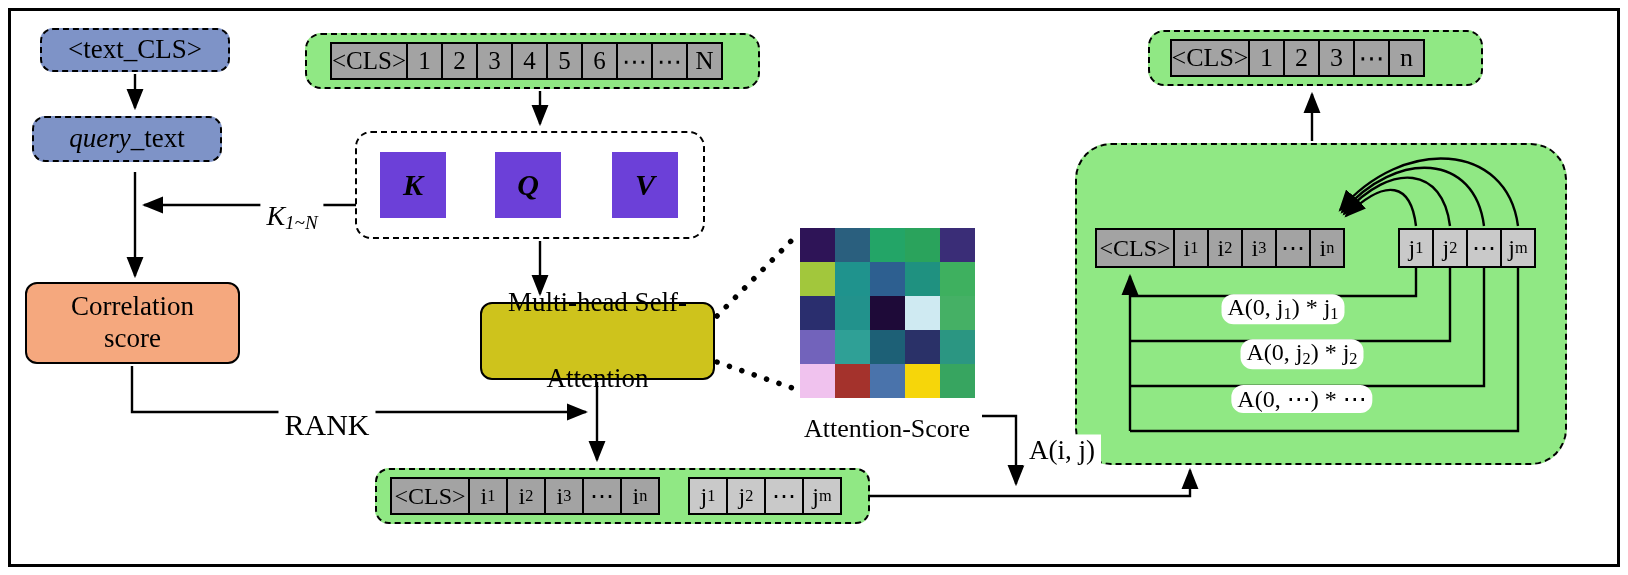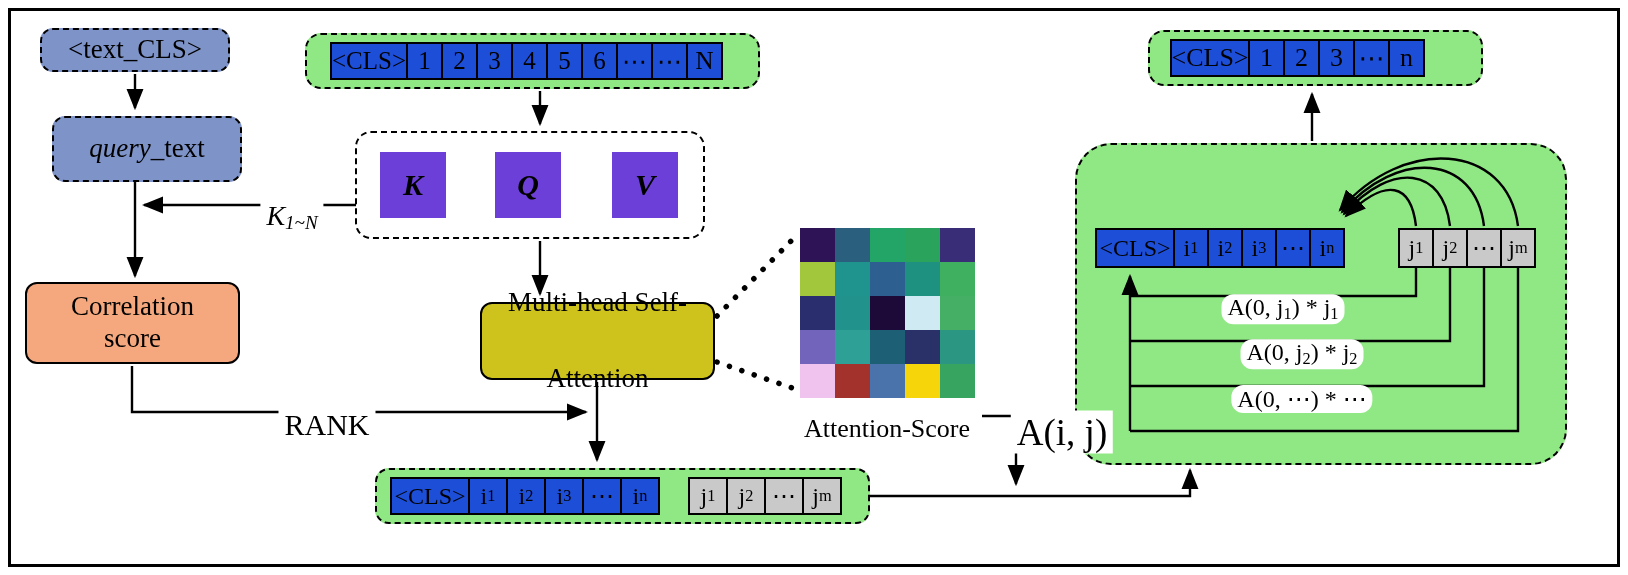"<CLS>" .cell { background: #1d4ed8 -> #a3a3a3 }
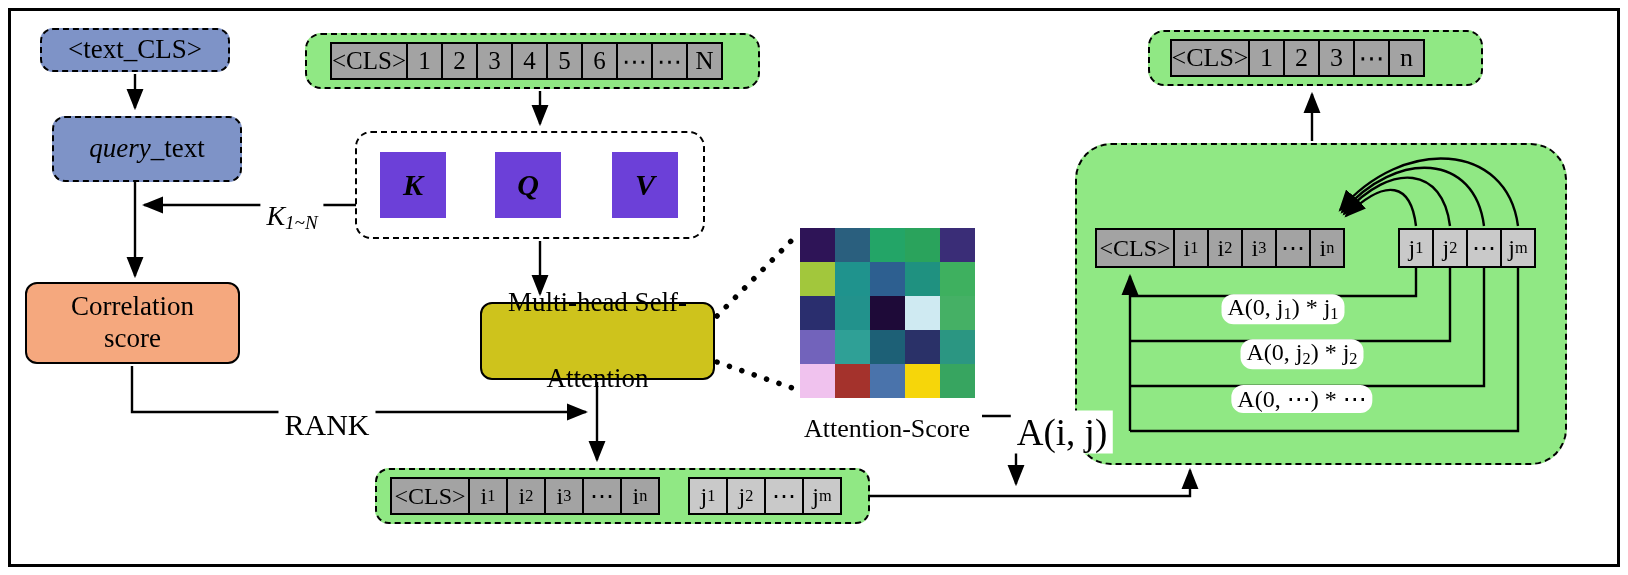"query_text" div.node { height: 66px -> 46px; left: 52px -> 32px }
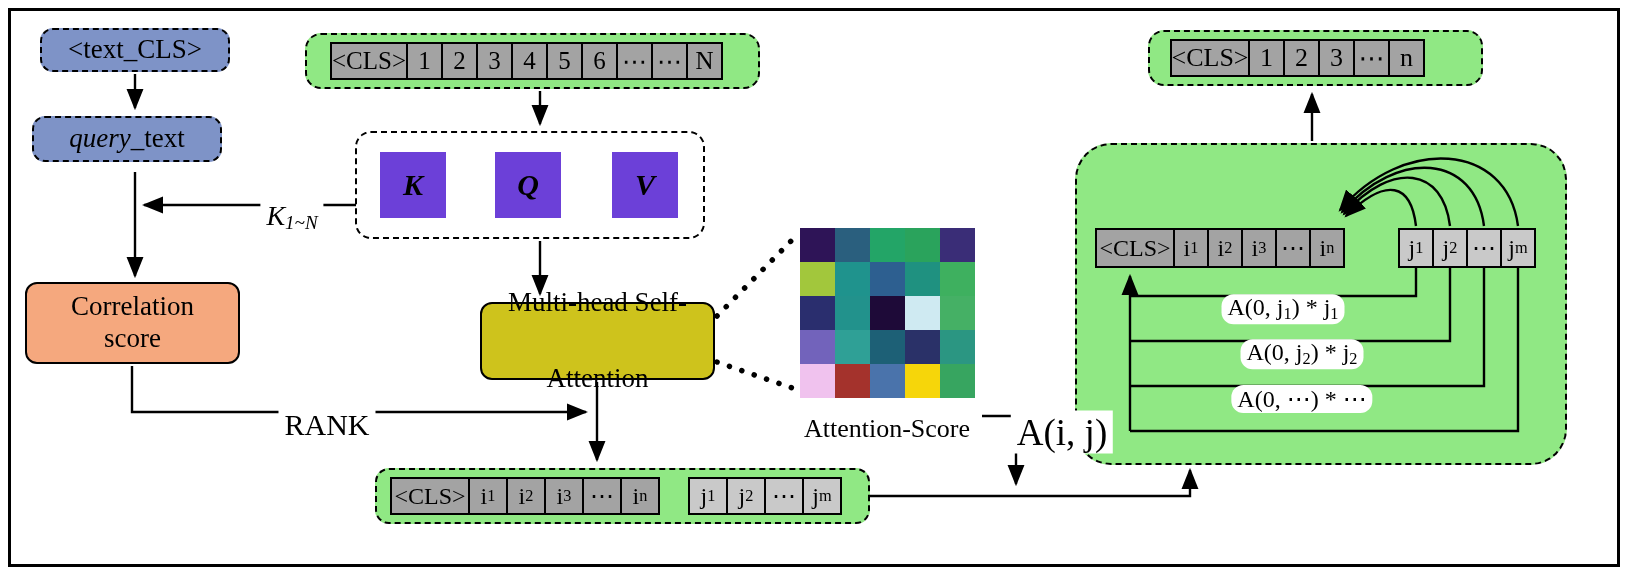"A(i, j)" div.line-label { font-size: 37px -> 27px; top: 419px -> 437px }
